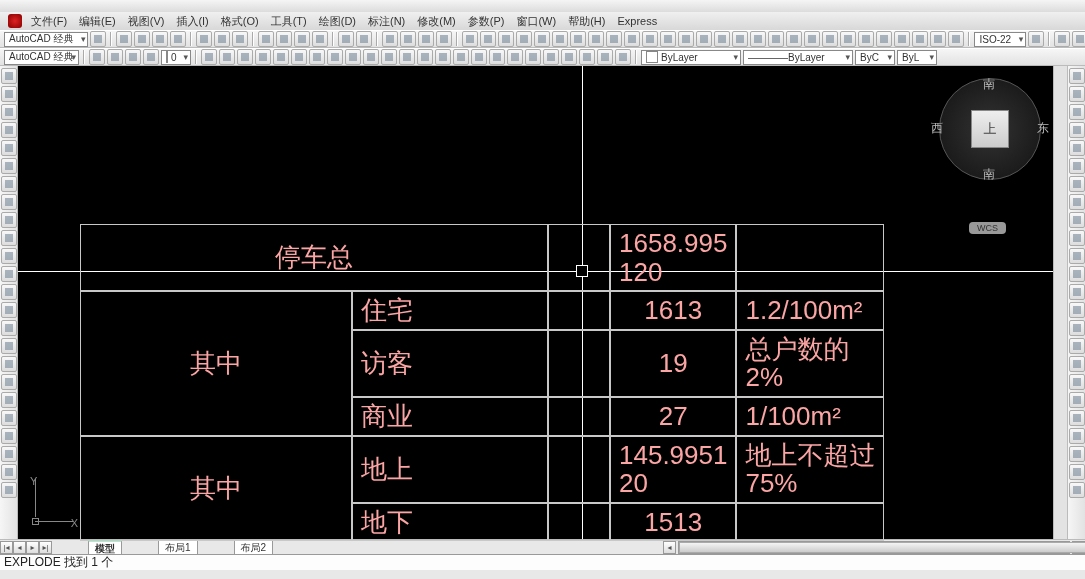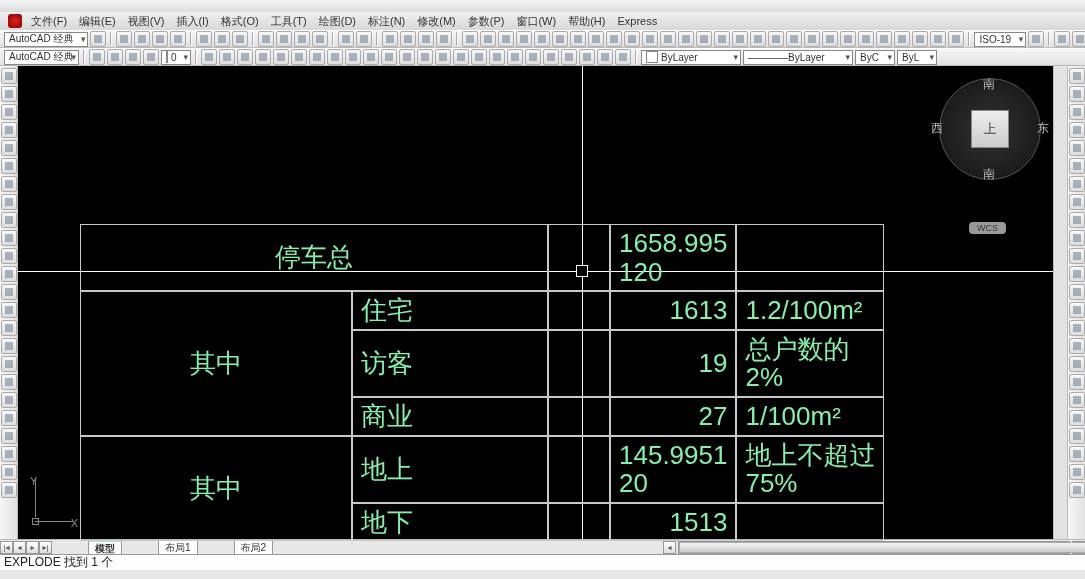"ISO-19" div.combo { text: ISO-19 -> ISO-22 }
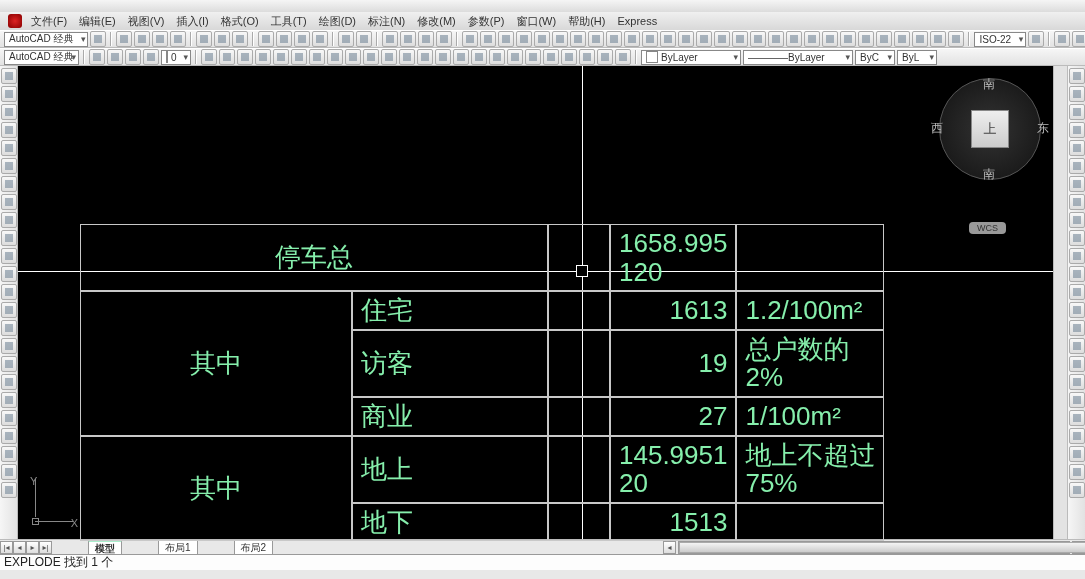"停车总" .dwg-table { color: #86efac -> #fca5a5 }
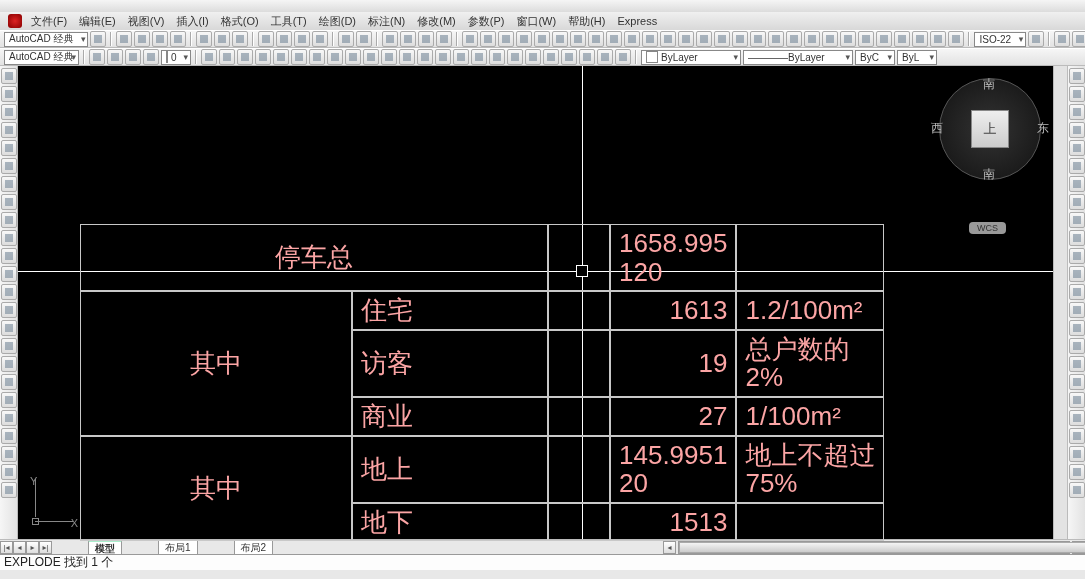"1613" .rt { text-align: right -> center }
